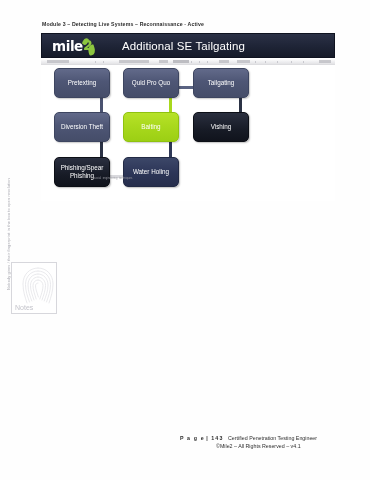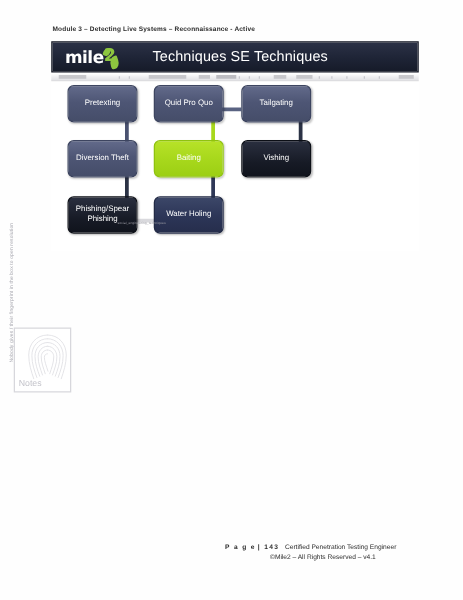"Techniques SE Techniques" div.slide-title { text: Techniques SE Techniques -> Additional SE Tailgating }
